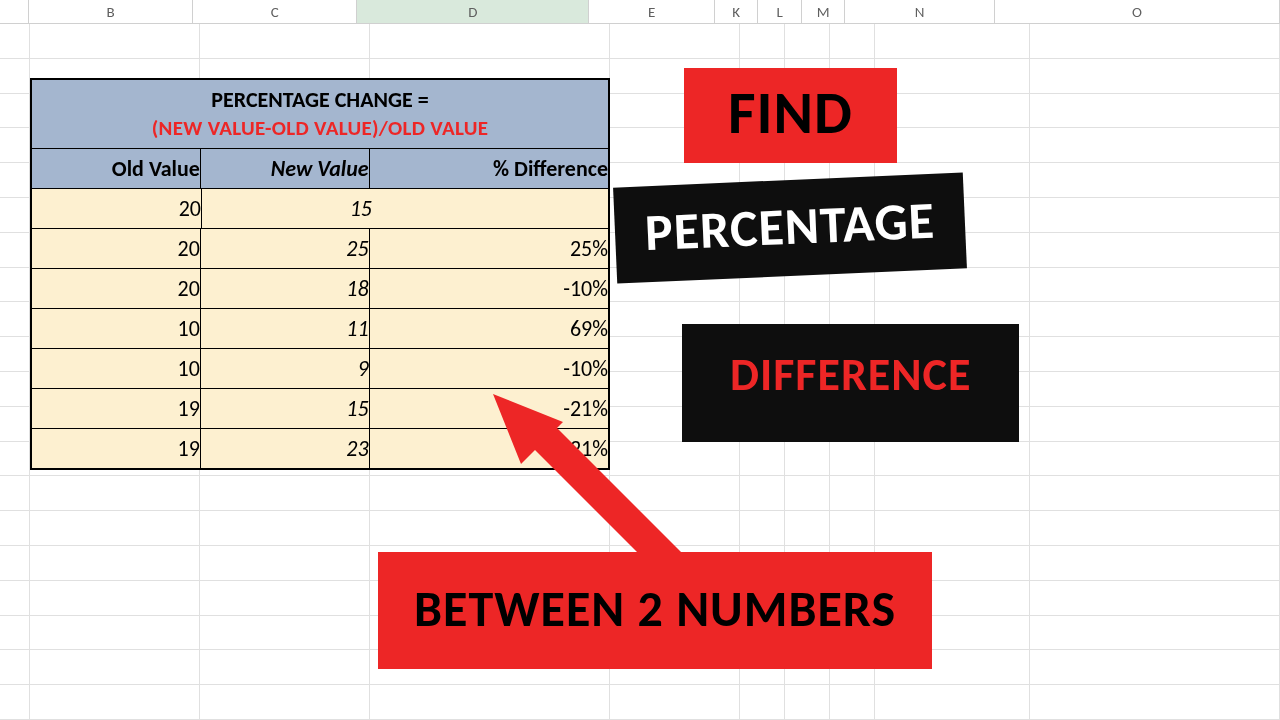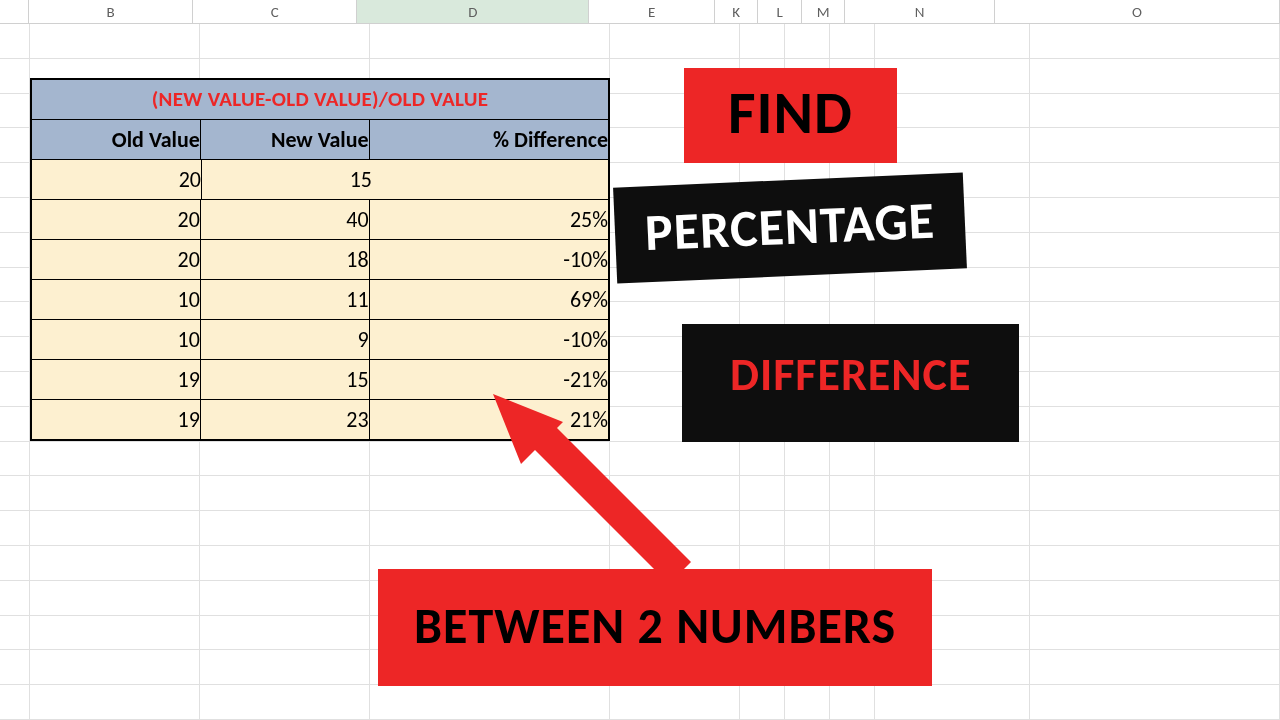"PERCENTAGE CHANGE =" div.ln1 { html: none -> <div>PERCENTAGE CHANGE =</div> }
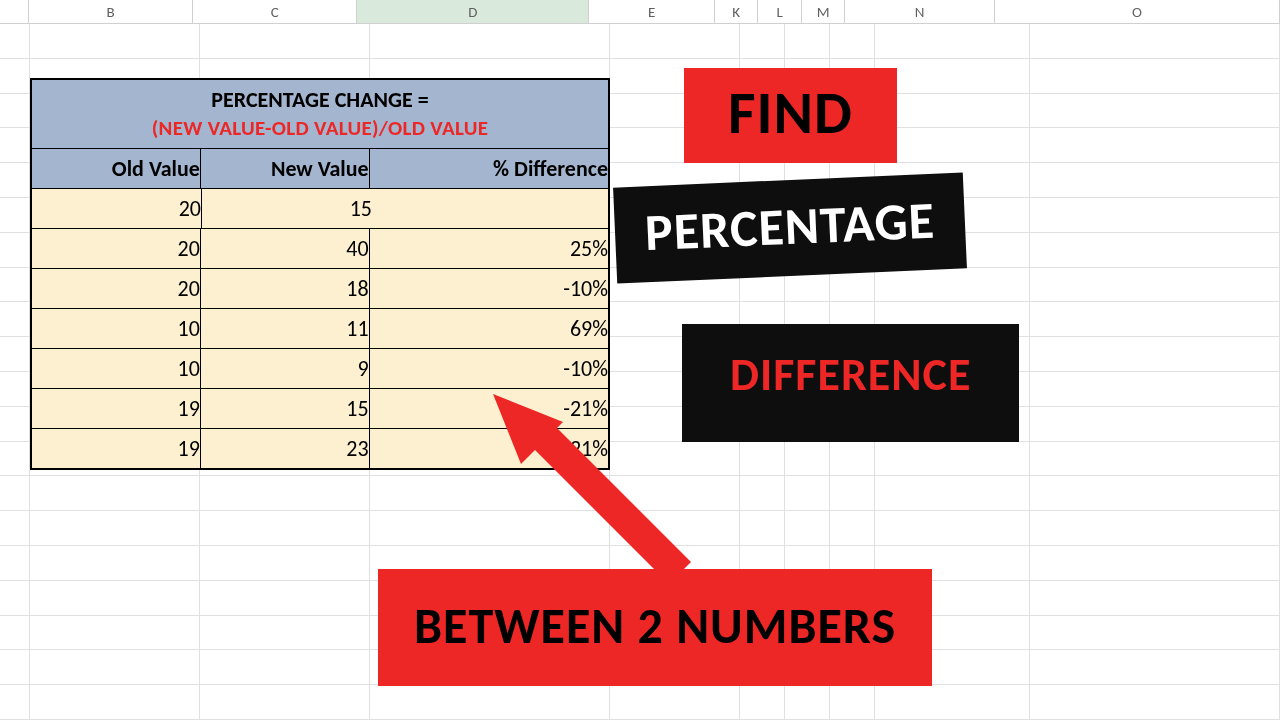"New Value" .c-new { font-style: none -> italic }
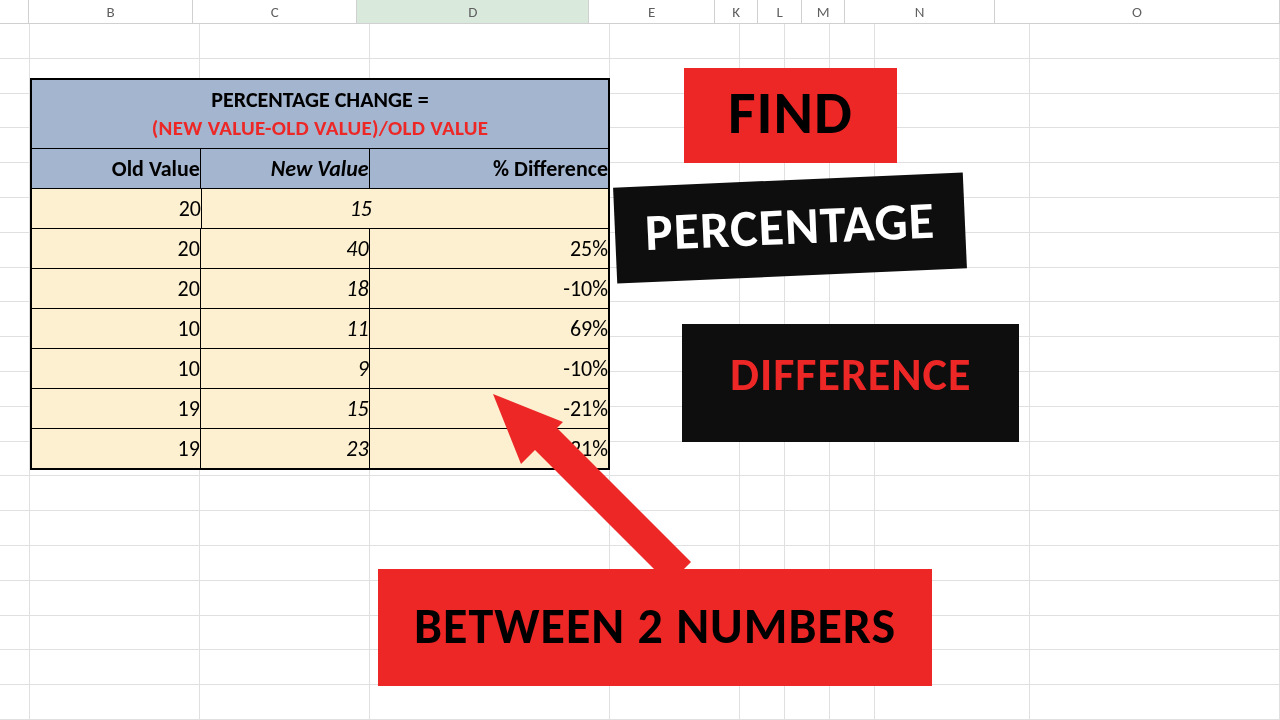"40" div.td { text: 40 -> 25 }
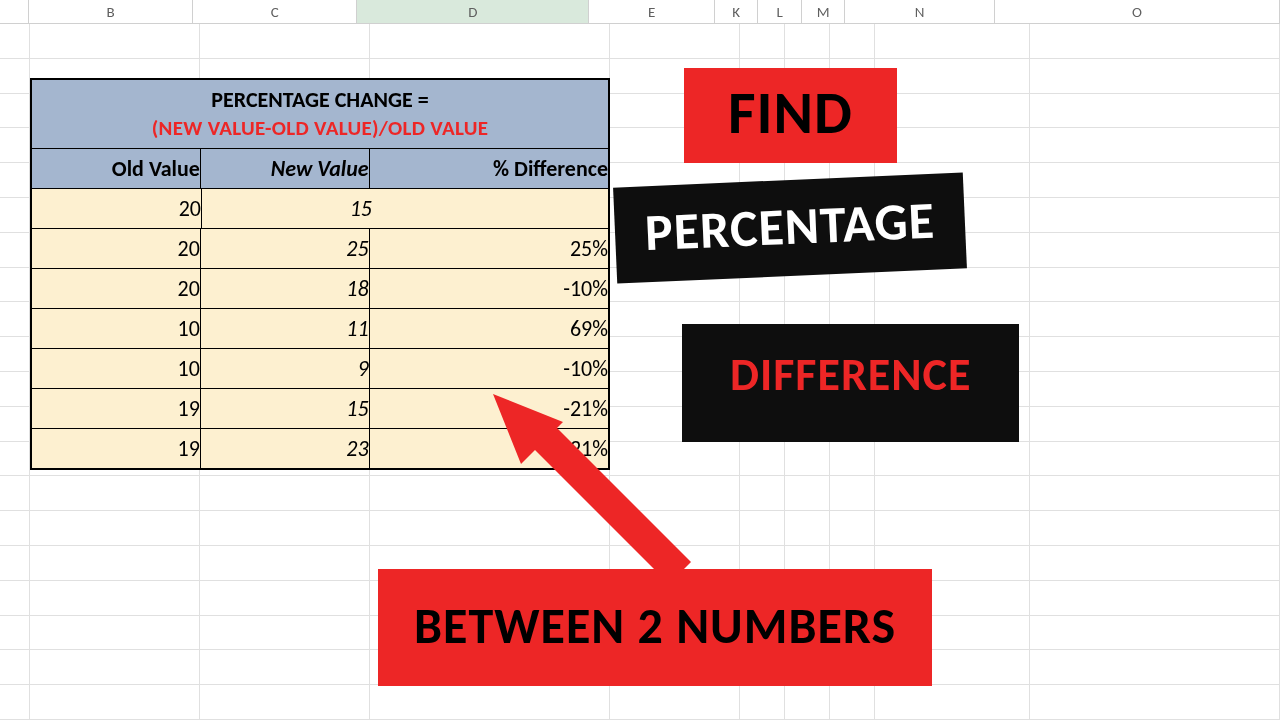"BETWEEN 2 NUMBERS" #ban-between { top: 545px -> 528px }
